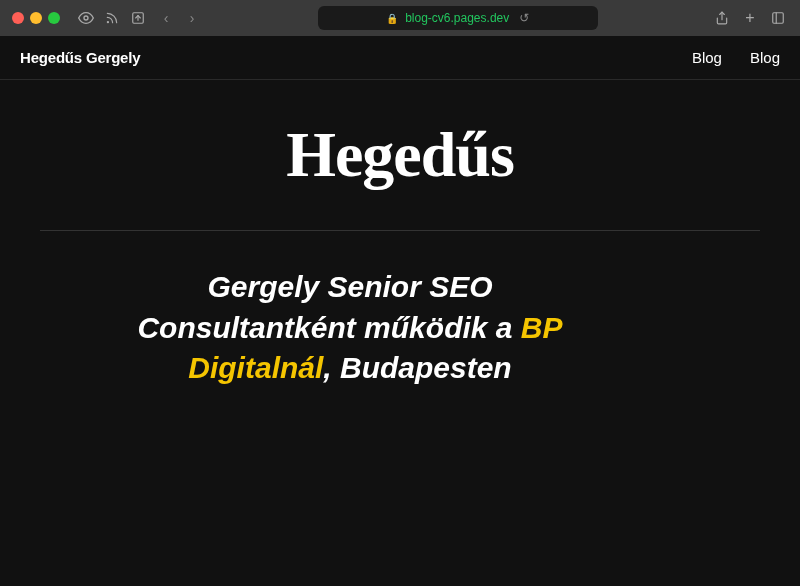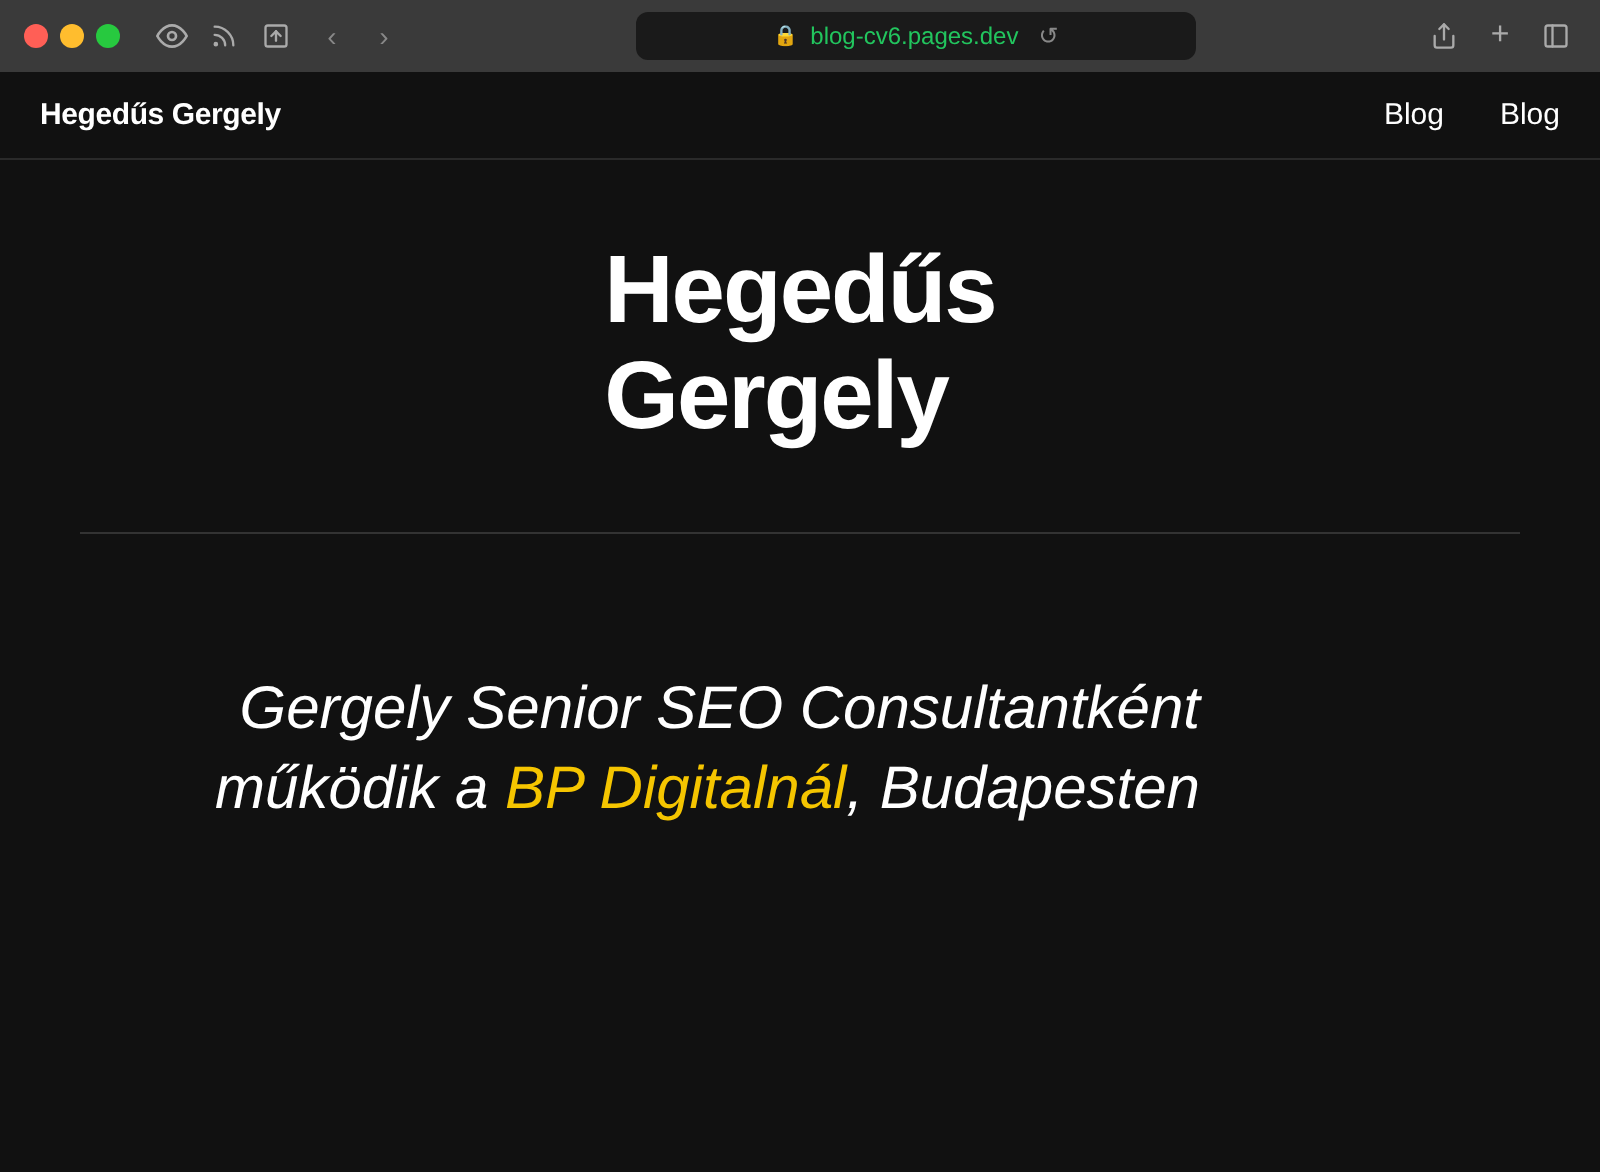"Hegedűs" .hero-title { font-family: none -> Liberation Serif, serif; font-size: 48px -> 64px; text-align: left -> center }
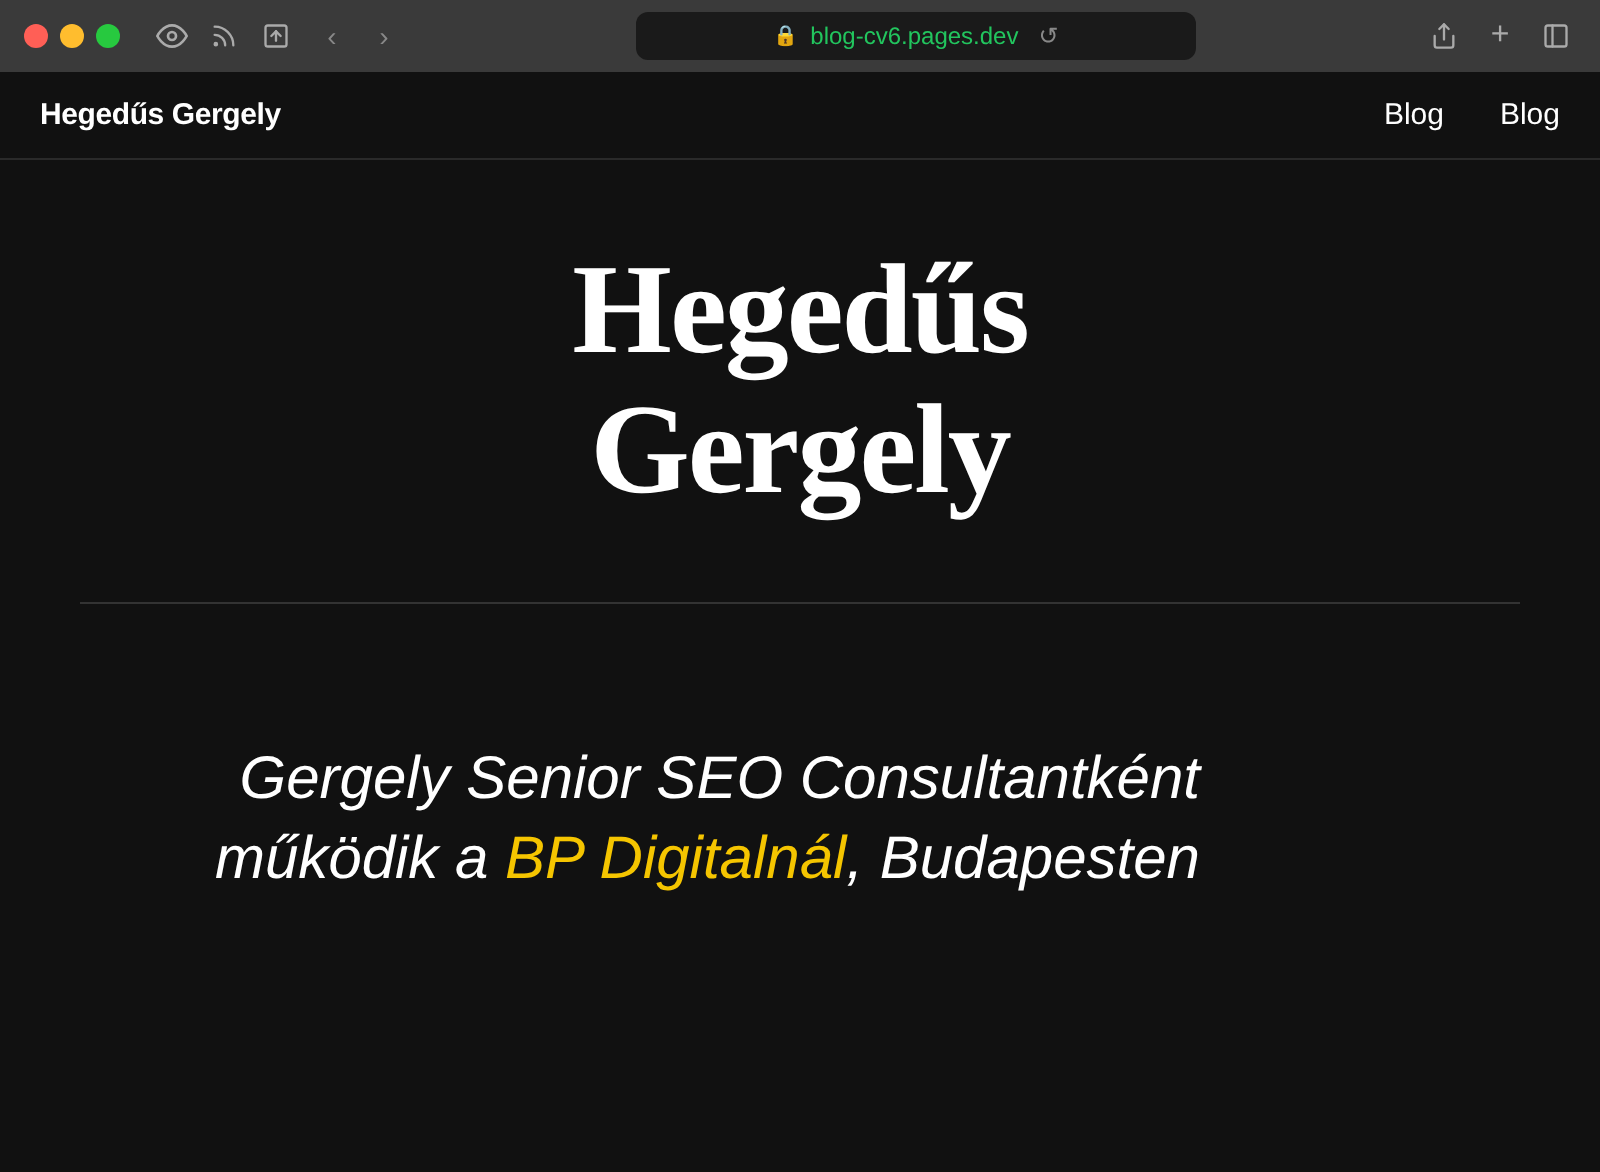"Gergely" span { html: <span>Gergely</span> -> none }
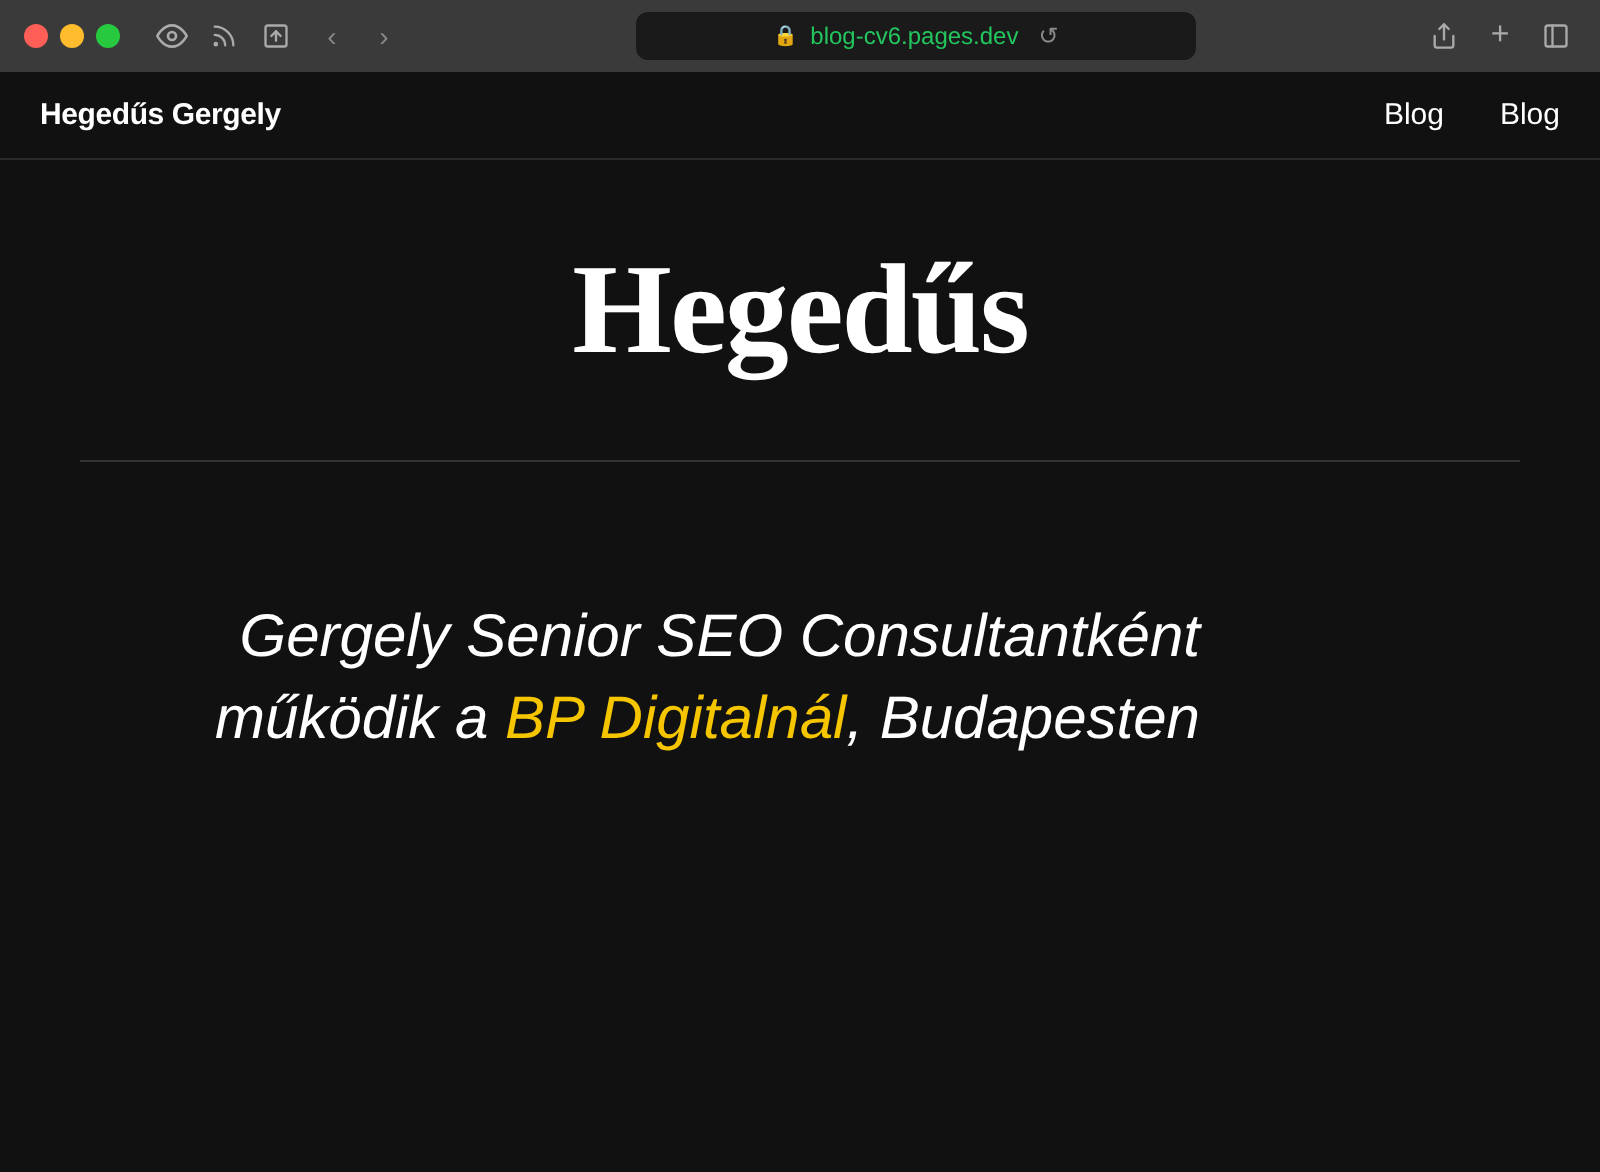"Gergely Senior SEO Consultantként" .bio-text { font-weight: 400 -> 700; margin-top: 32px -> none; text-align: right -> center }
